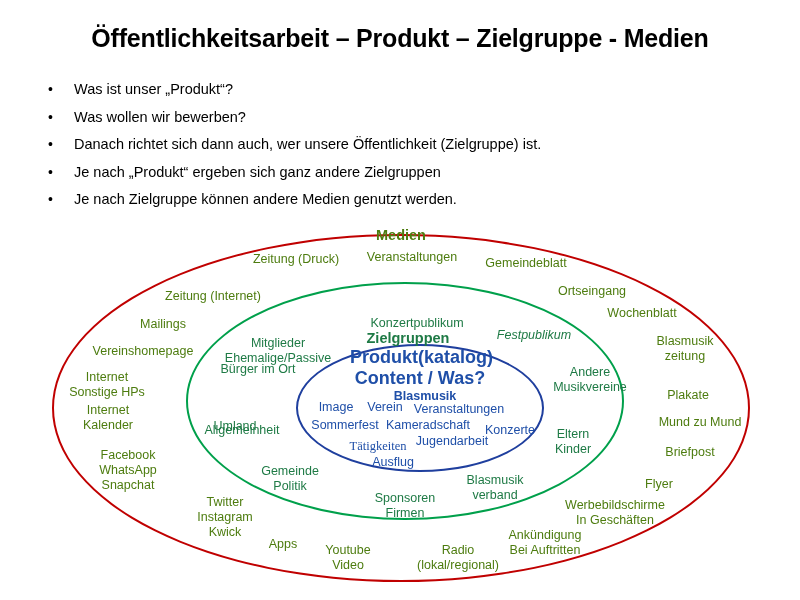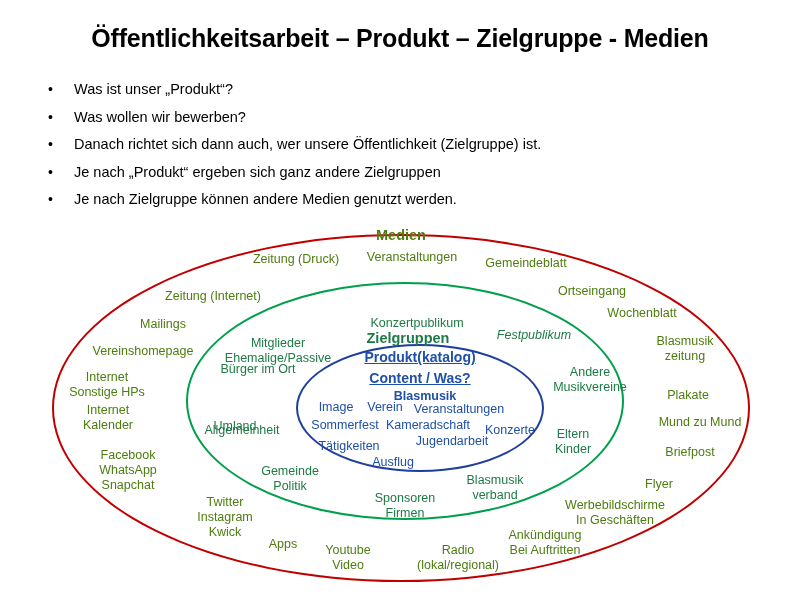"Produkt(katalog)" .hdr.blue-hdr { font-size: 14px -> 18px; text-decoration: underline -> none }
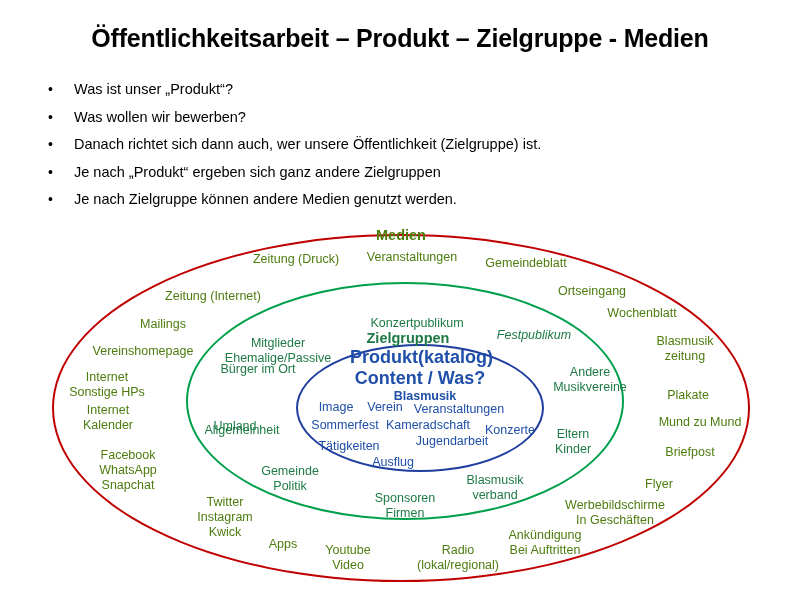"Tätigkeiten" div.lbl { font-family: none -> Liberation Serif, serif; left: 309px -> 338px }
